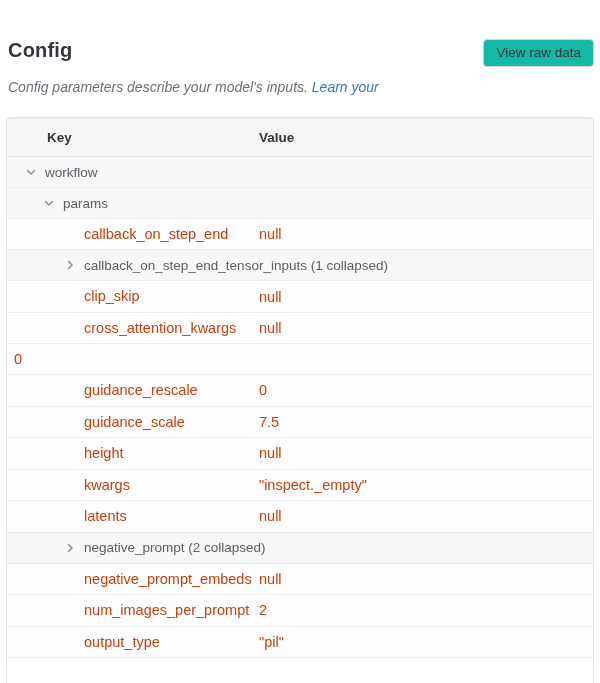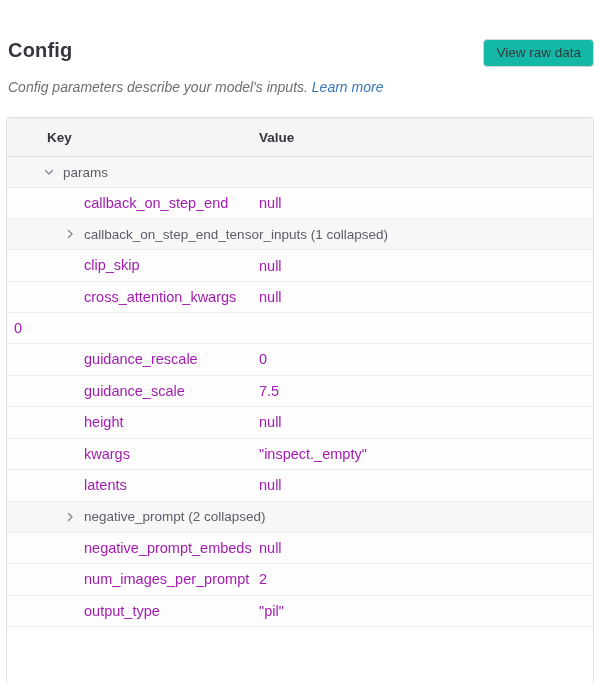"Learn more" a { text: more -> your }
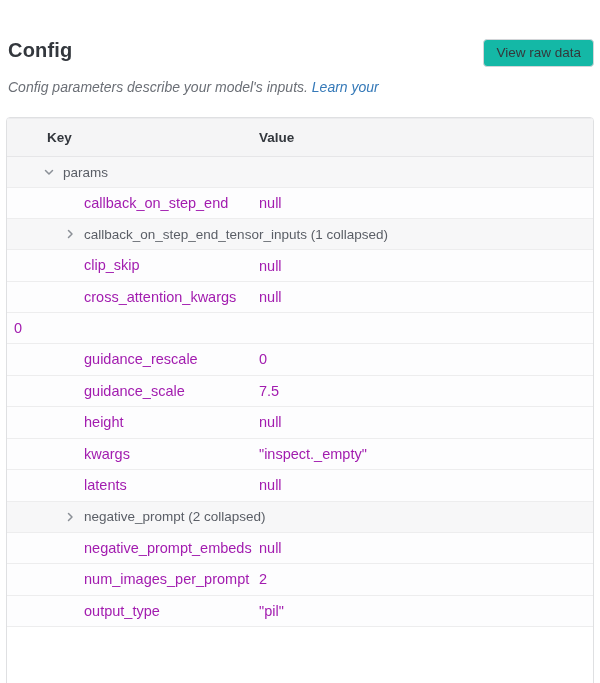"workflow" div.row { html: none -> <div> <span> <svg> <polyline></polyline> </svg> </span> <span>workflow</span> </div> }
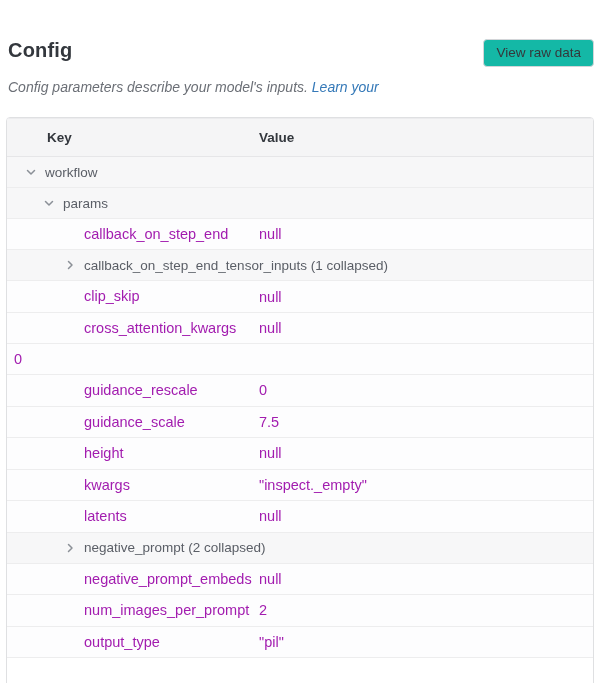"callback_on_step_end" .row.leaf { color: #a21caf -> #c2410c }
